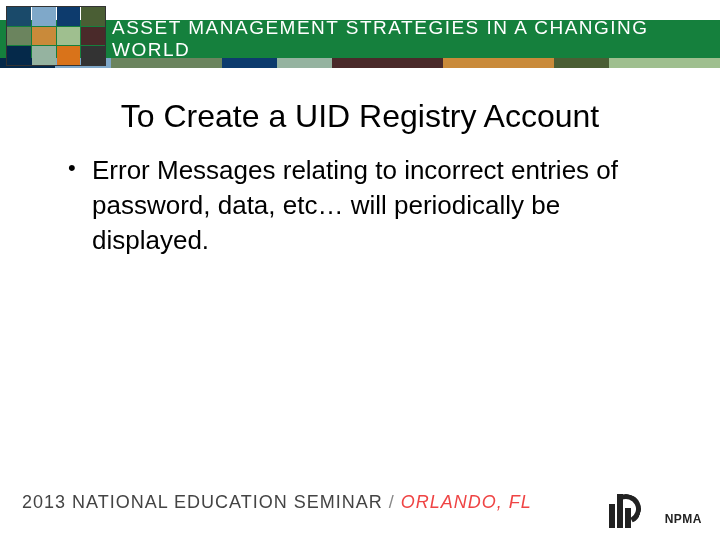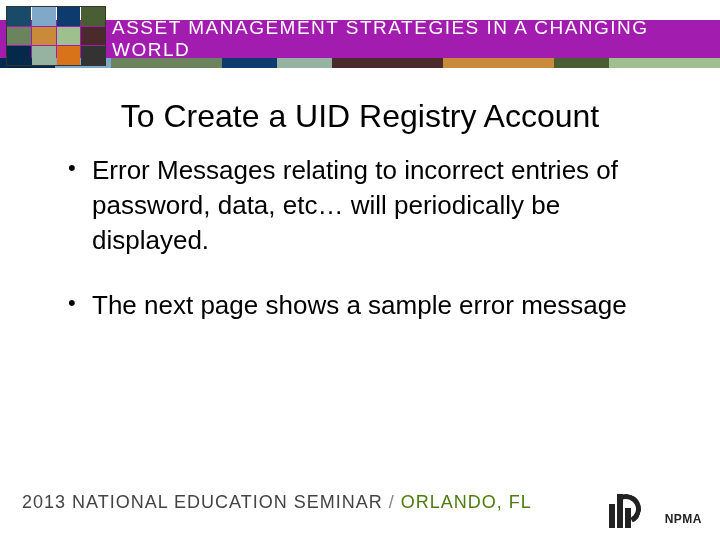"ASSET MANAGEMENT STRATEGIES IN A" .header-mid { background: #a21caf -> #15803d }
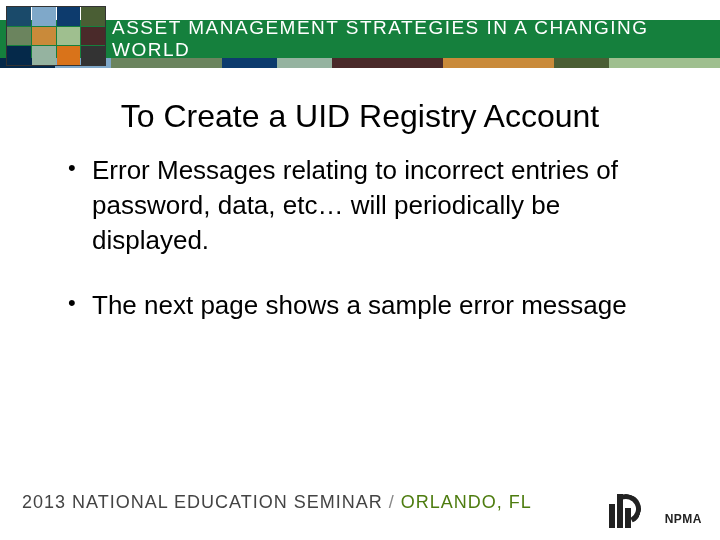"The next page shows a" li { html: <li>The next page shows a sample error message</li> -> none }
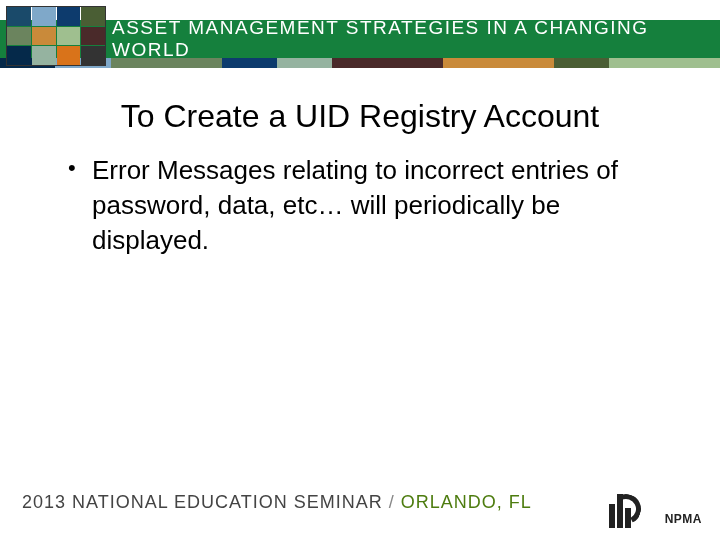"ORLANDO, FL" .footer-loc { color: #4d7c0f -> #ef4444; font-style: none -> italic }
